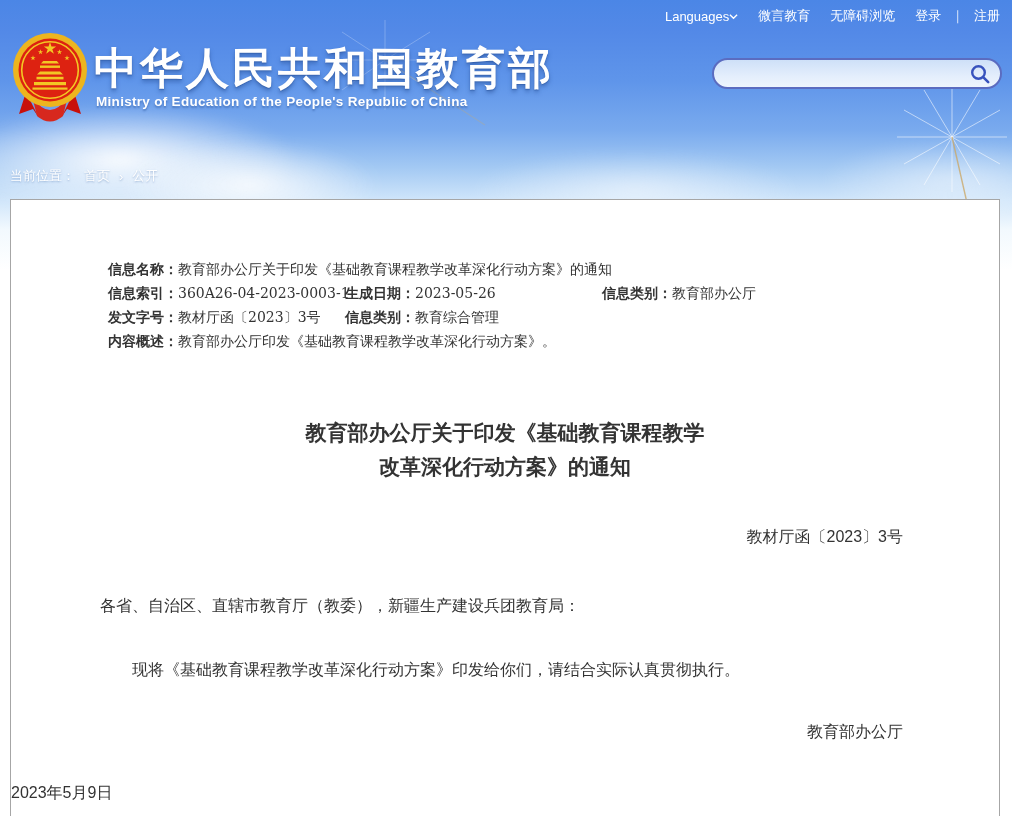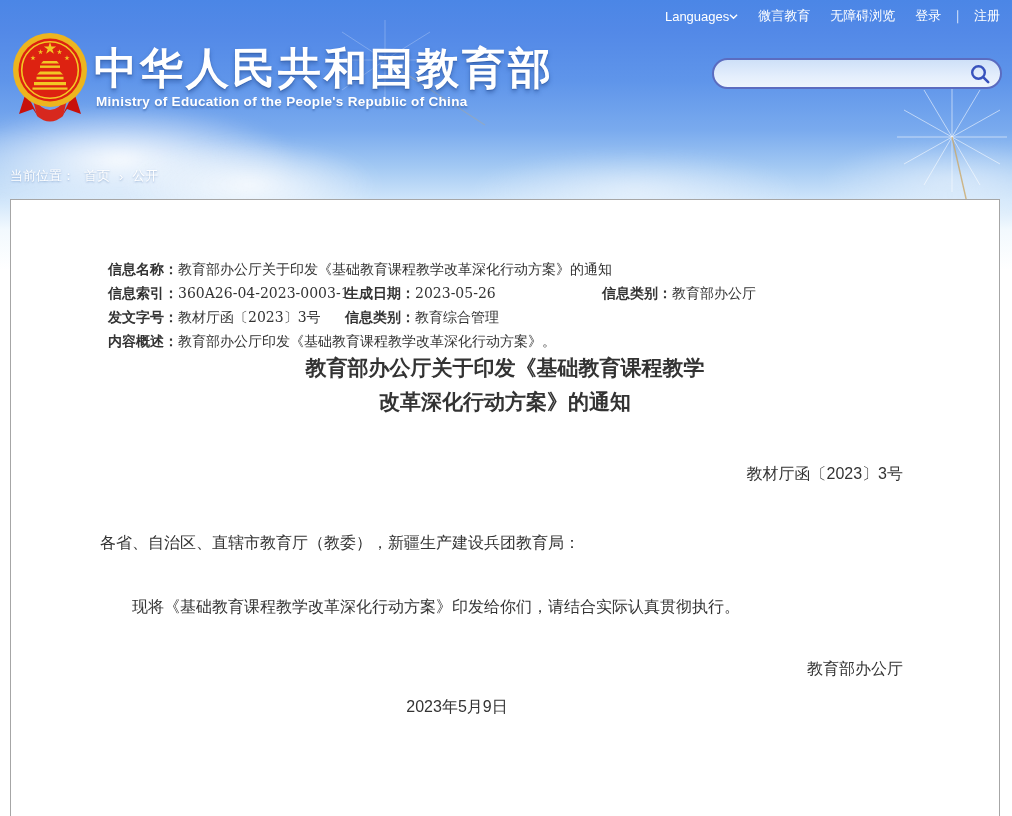"教育部办公厅关于印发《基础教育课程教学" .doc-title { font-family: Liberation Mono, monospace -> none; margin-top: none -> 63px }
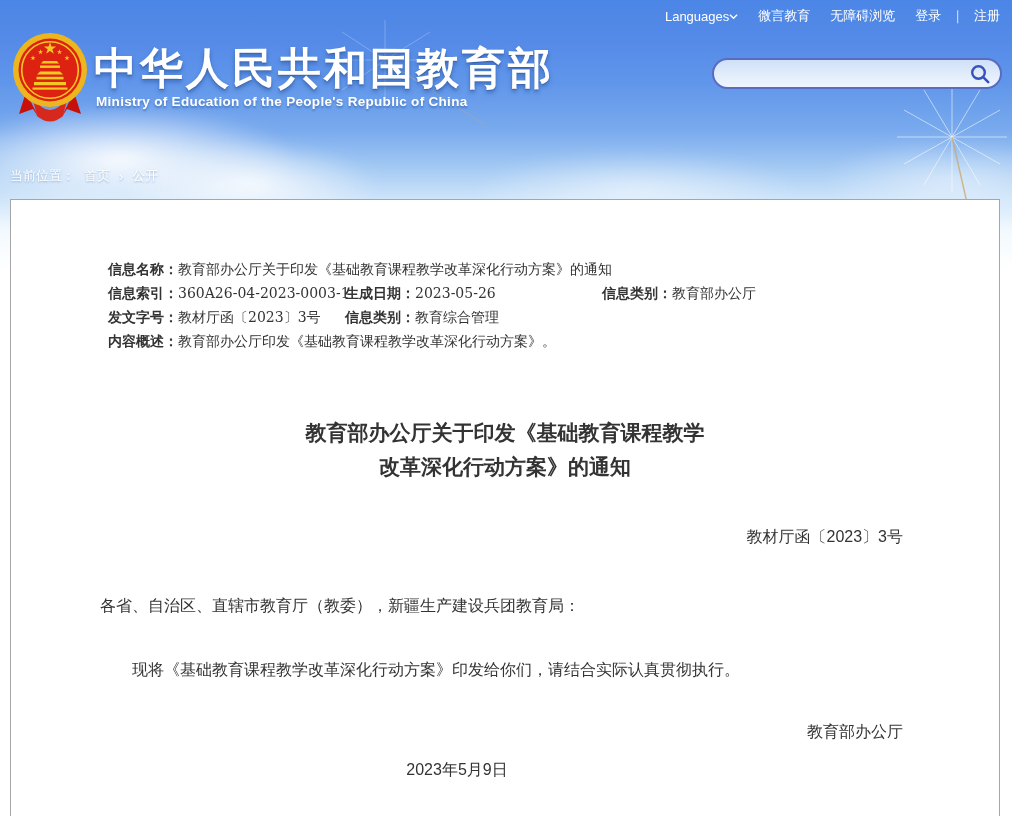"2023年5月9日" .sdate { margin-top: 17px -> 40px; text-align: center -> left }
